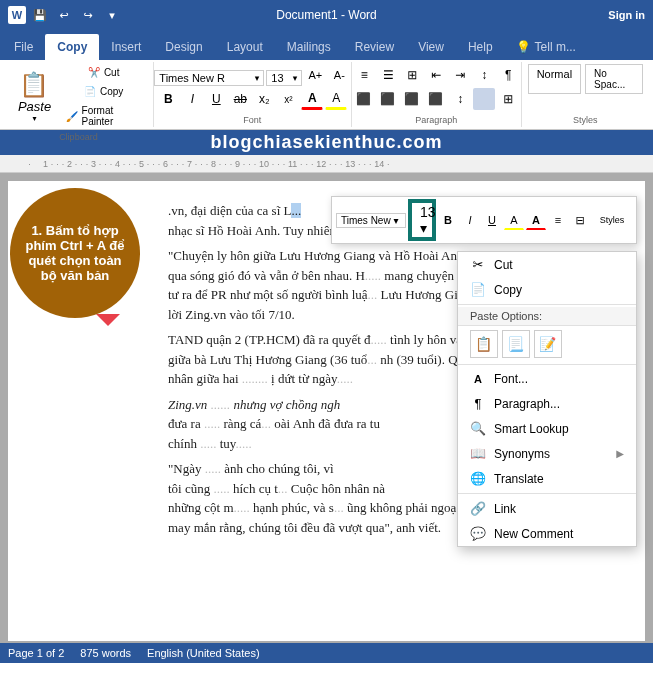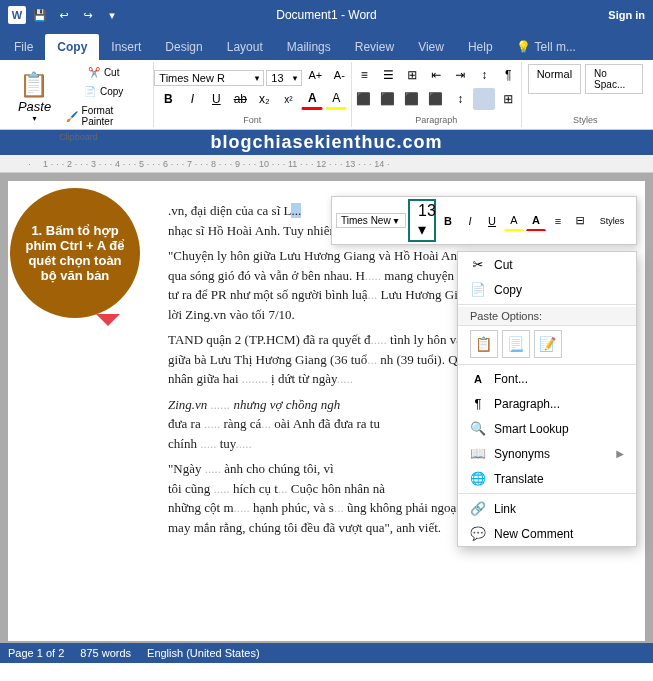"13 ▾" .mini-size-sel { border: 2px solid #0f766e -> 4px solid #0f766e; font-size: 16px -> 14px }
